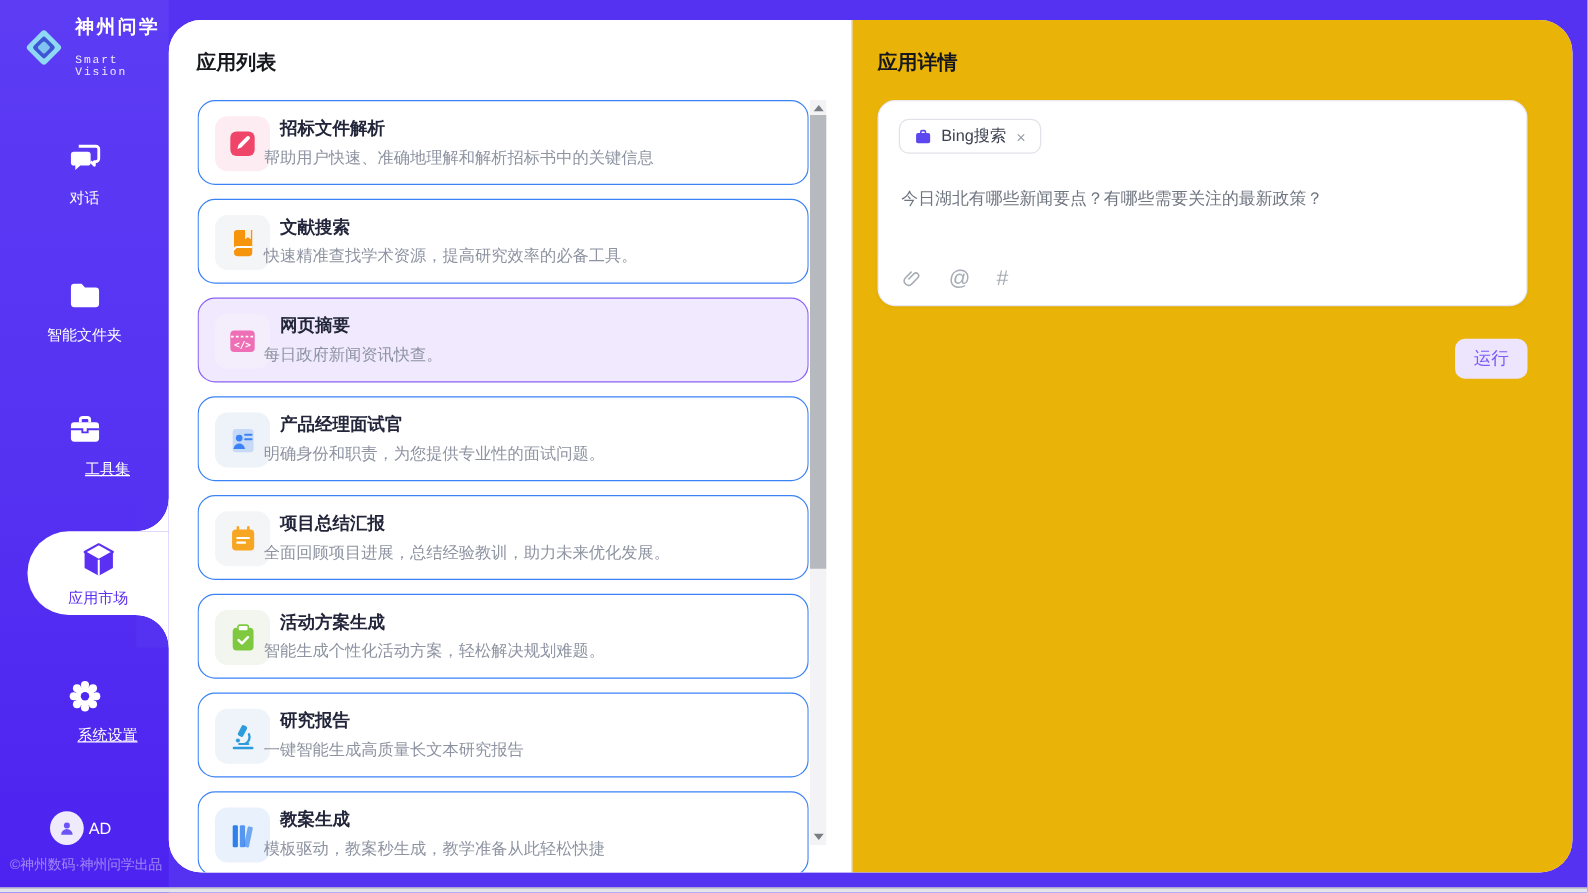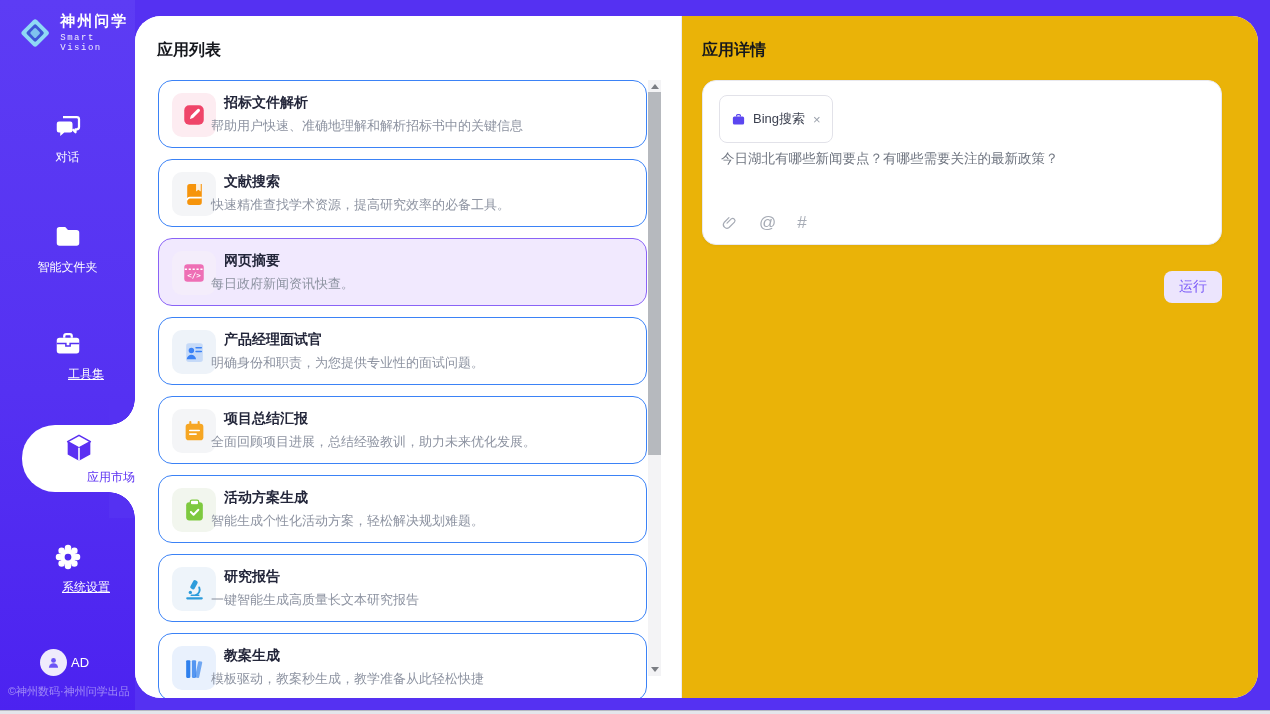"Smart Vision" .logo-text .en { margin-top: 2px -> 12px }
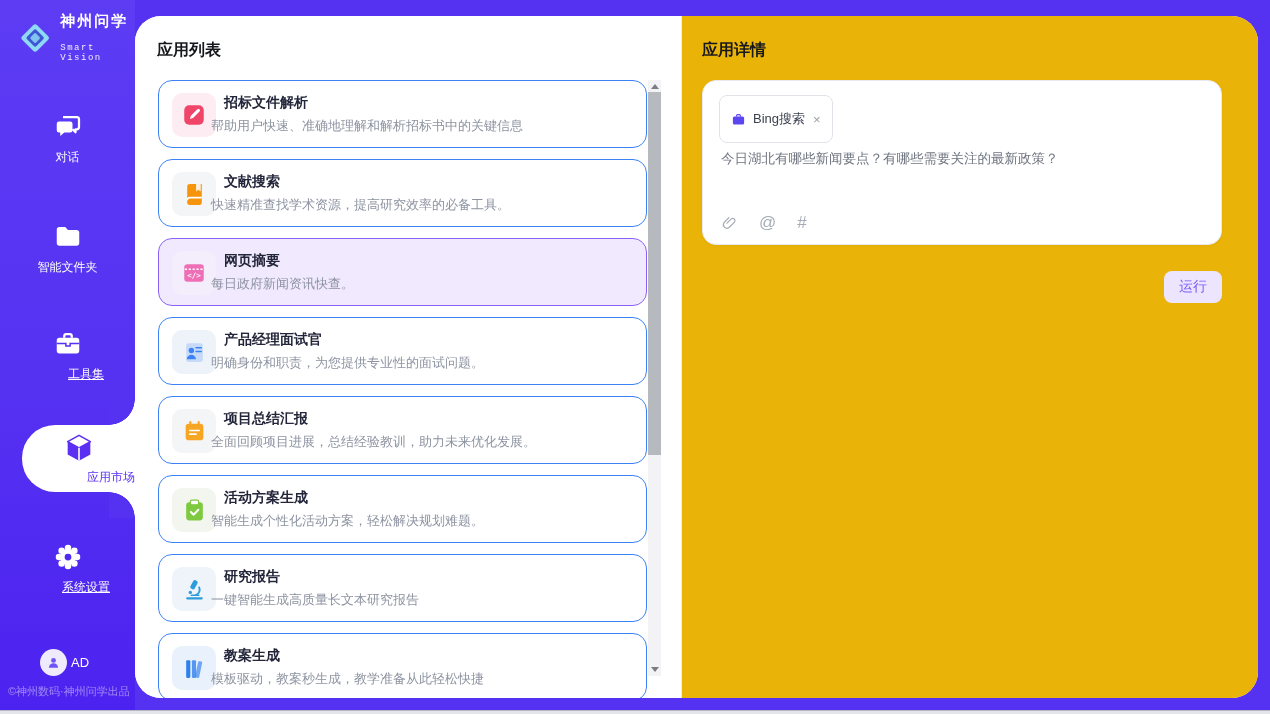"Bing搜索" .chip { height: 48px -> 28px }
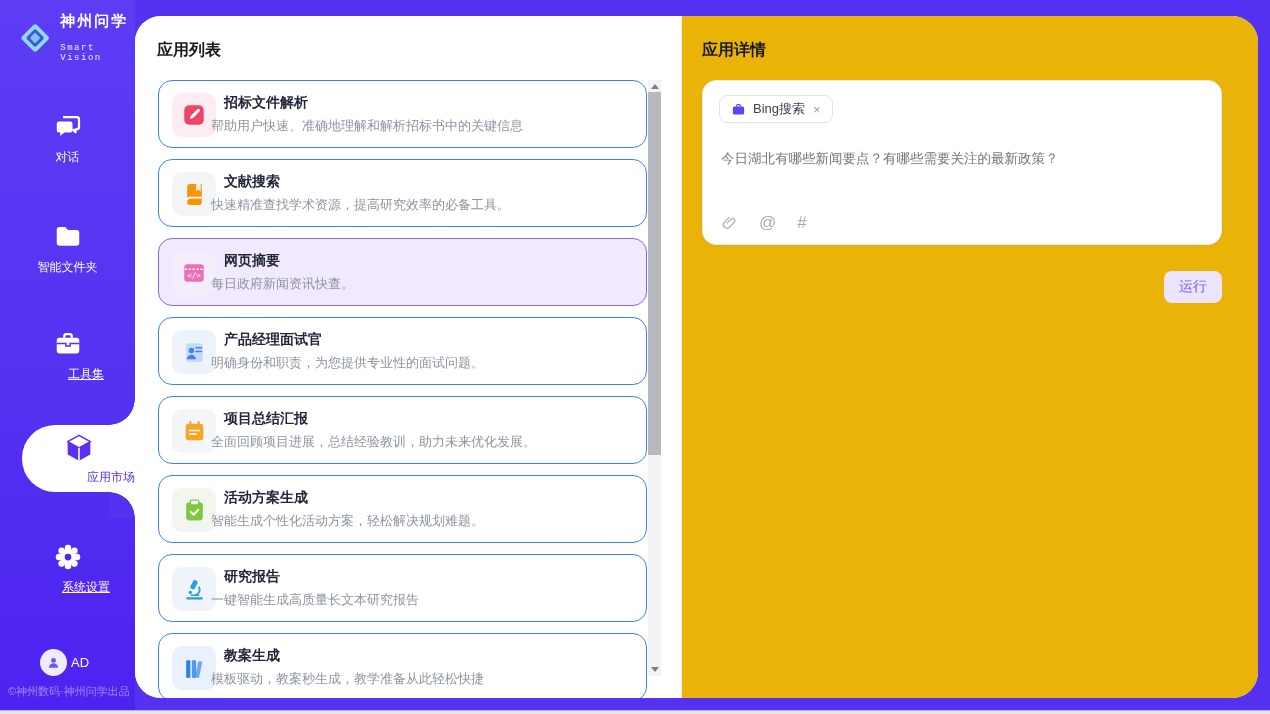"应用市场" .active-item .lbl { text-align: right -> none }
